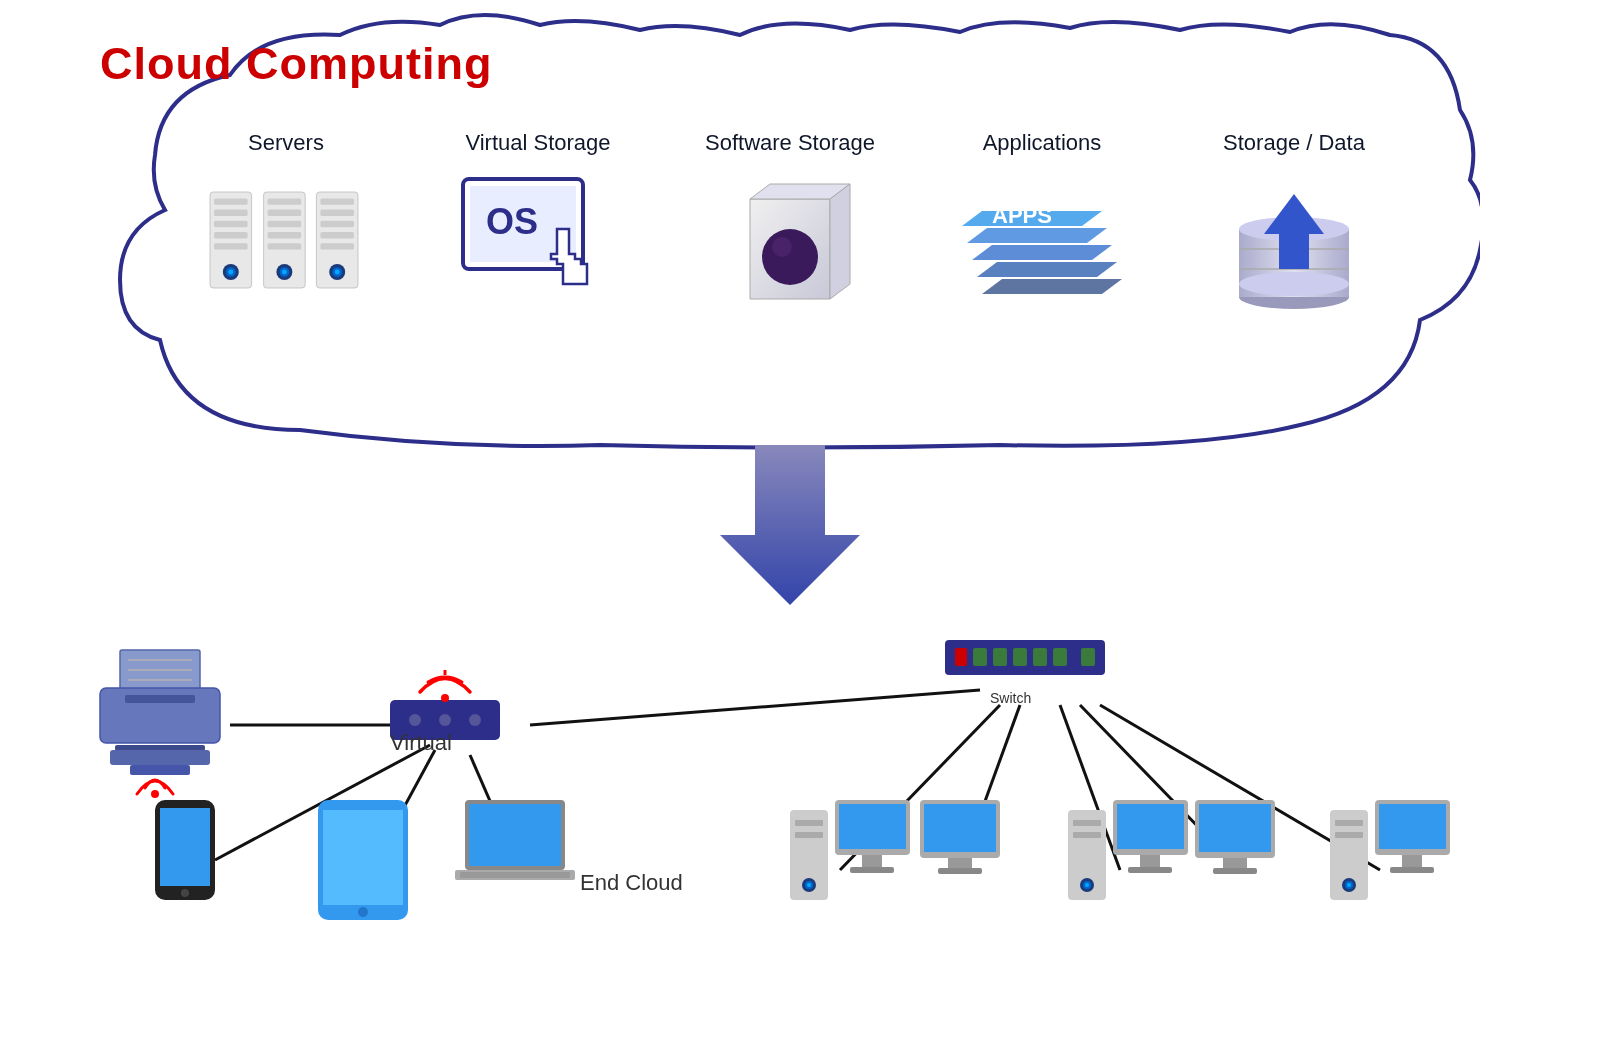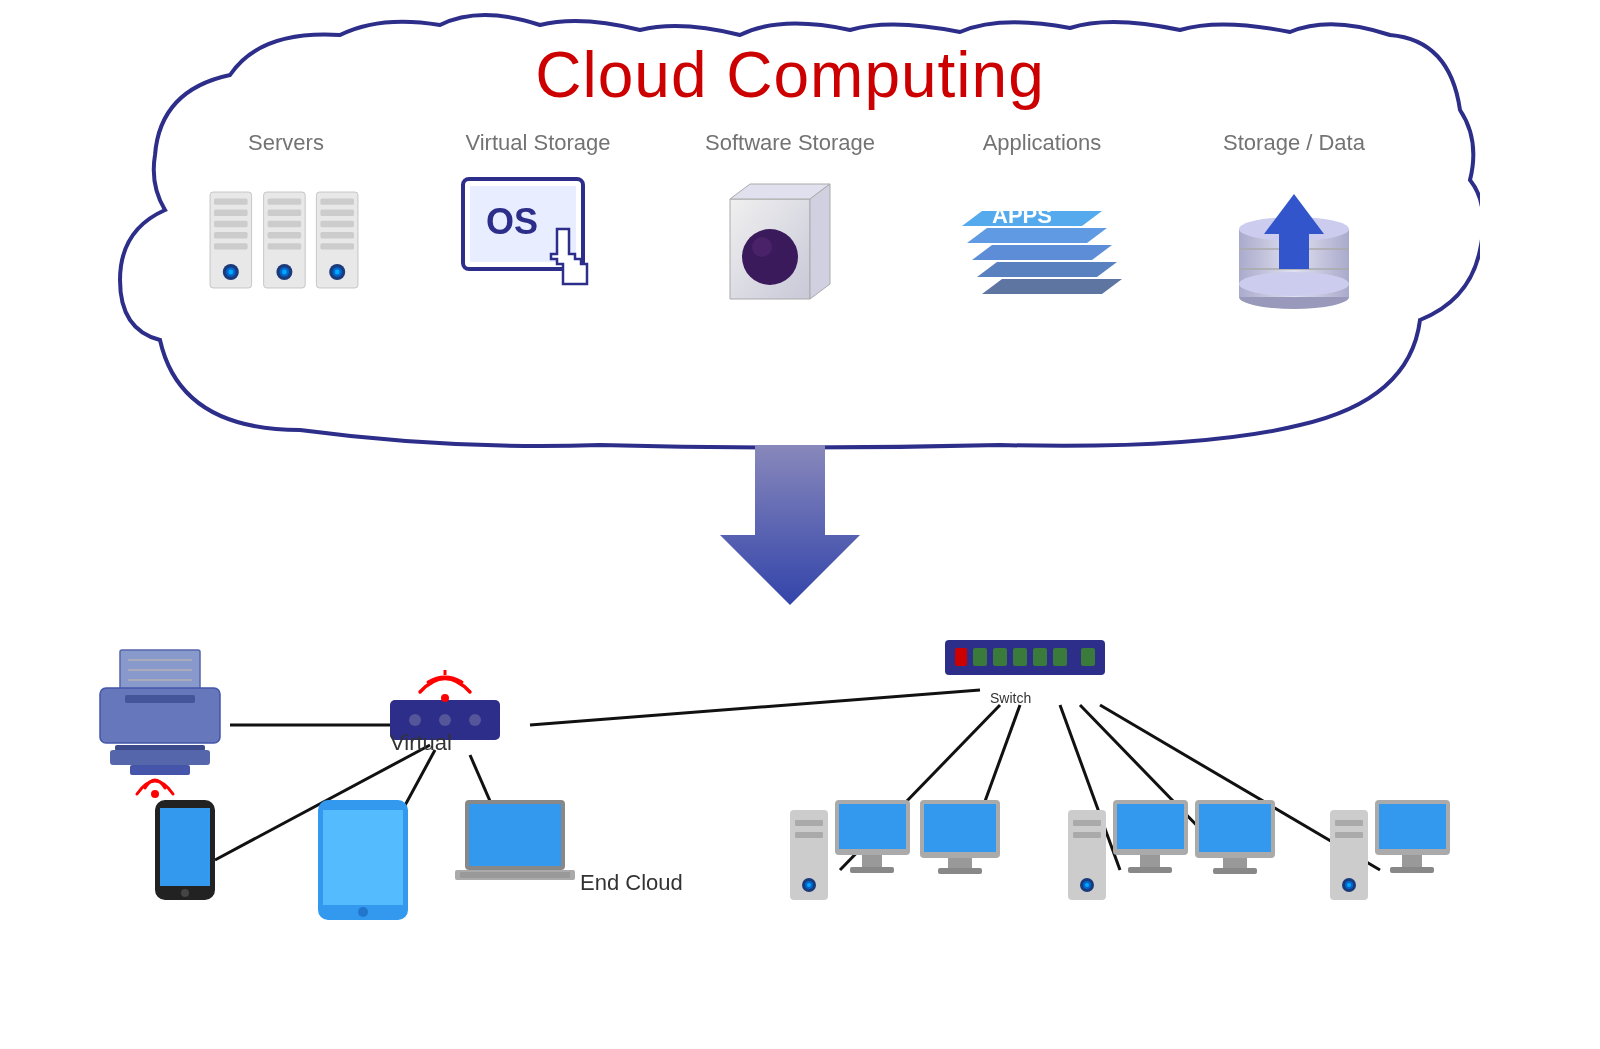"Cloud Computing" .cloud-title { font-size: 64px -> 45px; font-weight: normal -> bold; text-align: center -> none }
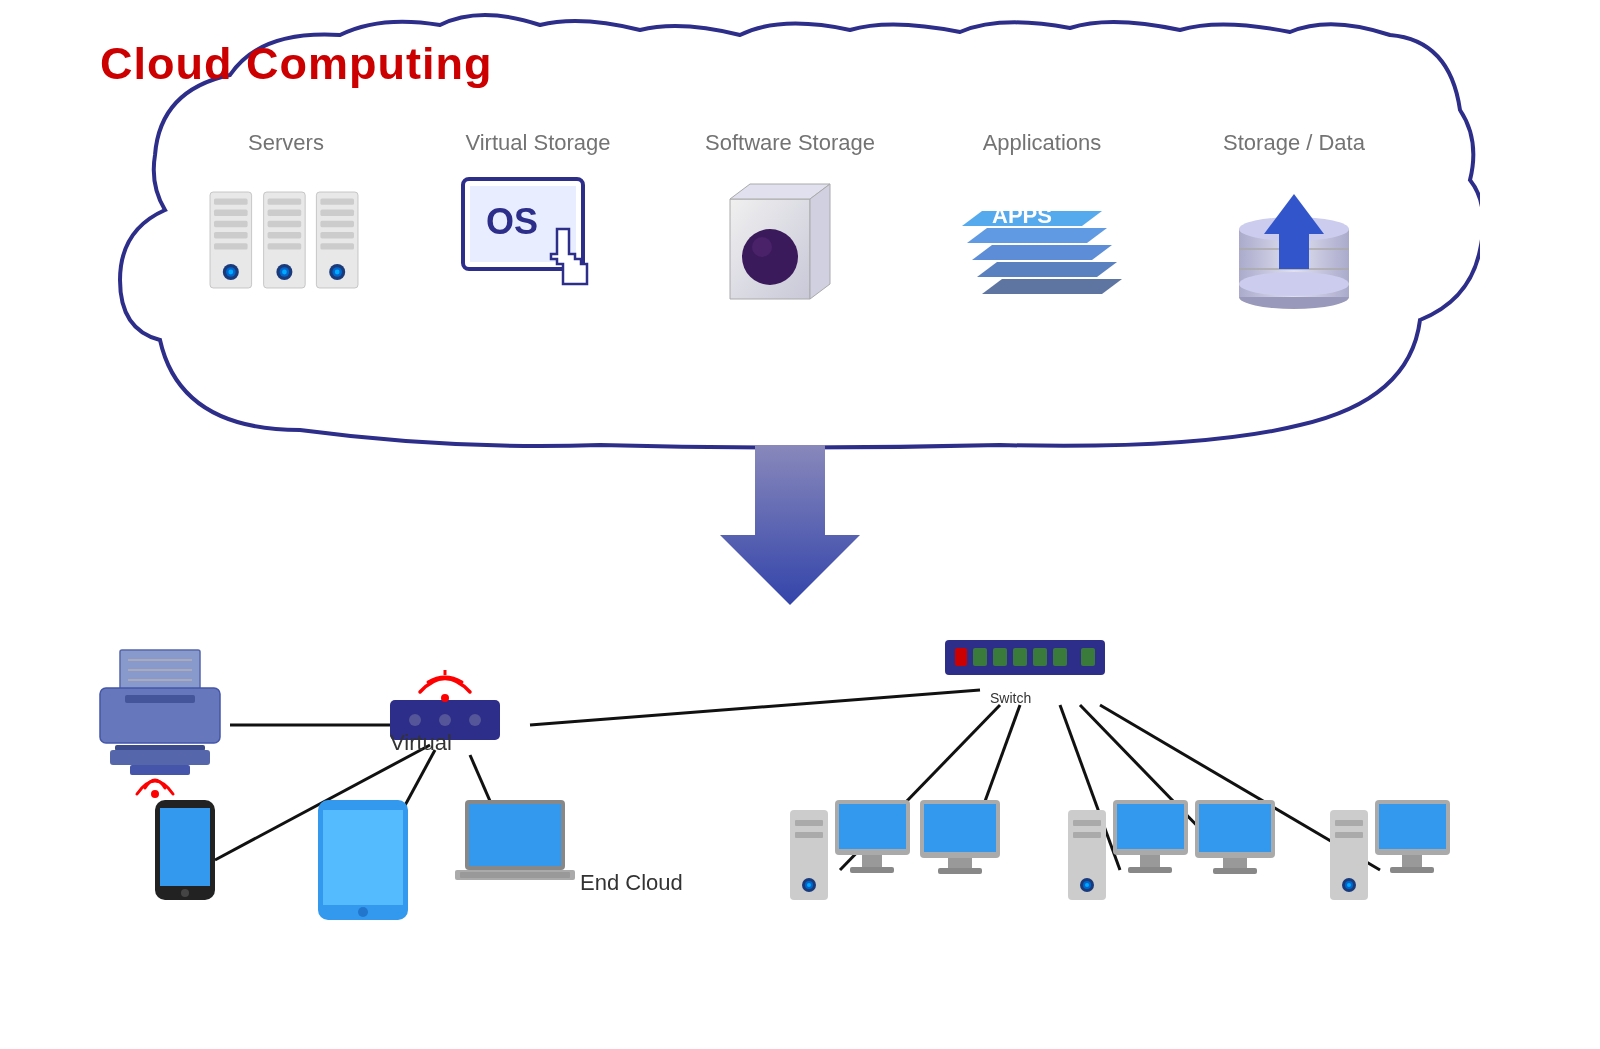"Servers" .cloud-item-label { color: #737373 -> #0f172a }
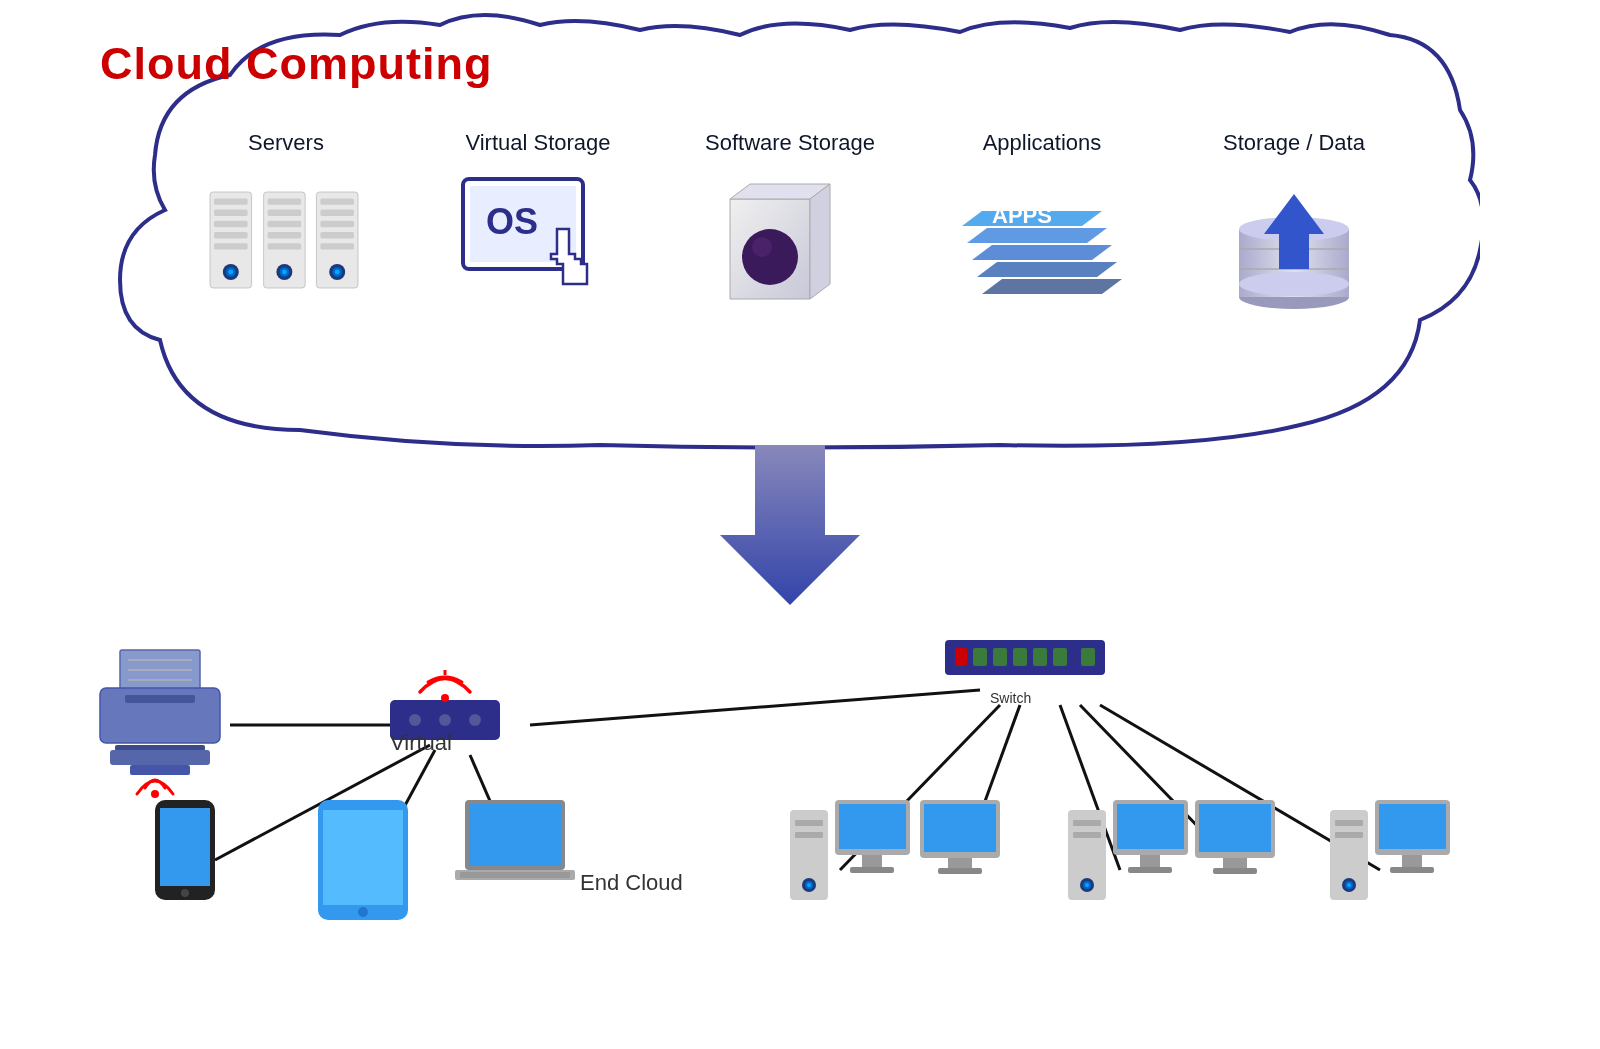"OS" .cloud-item-icon { justify-content: flex-start -> flex-end }
